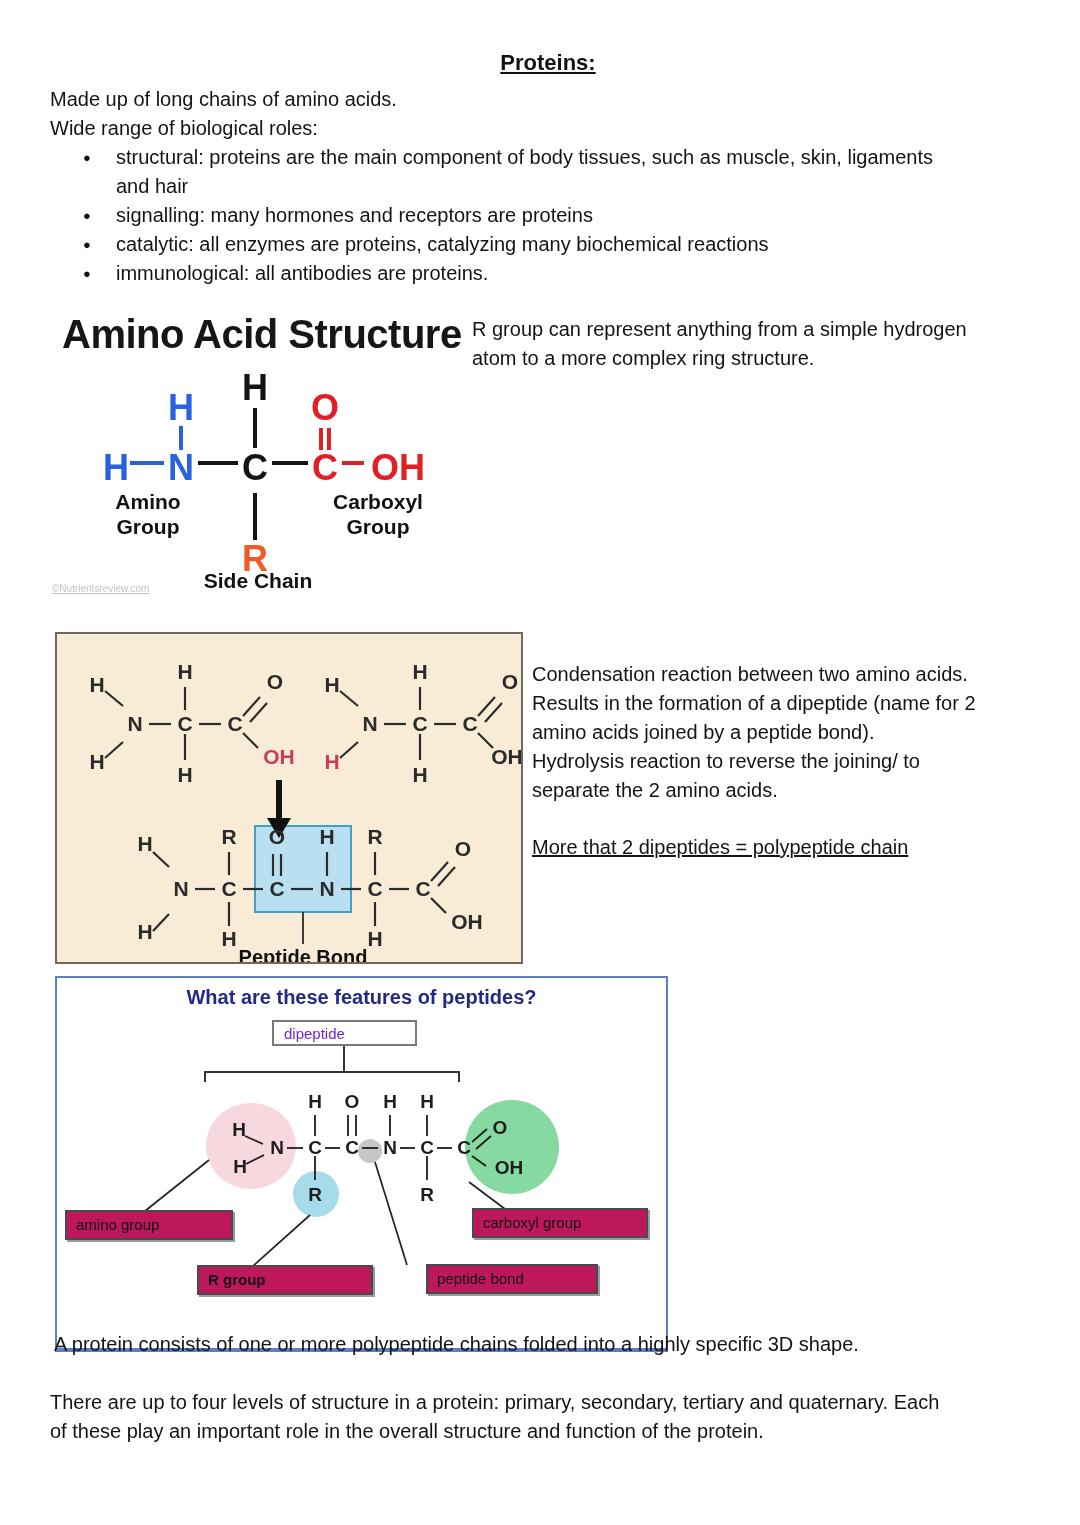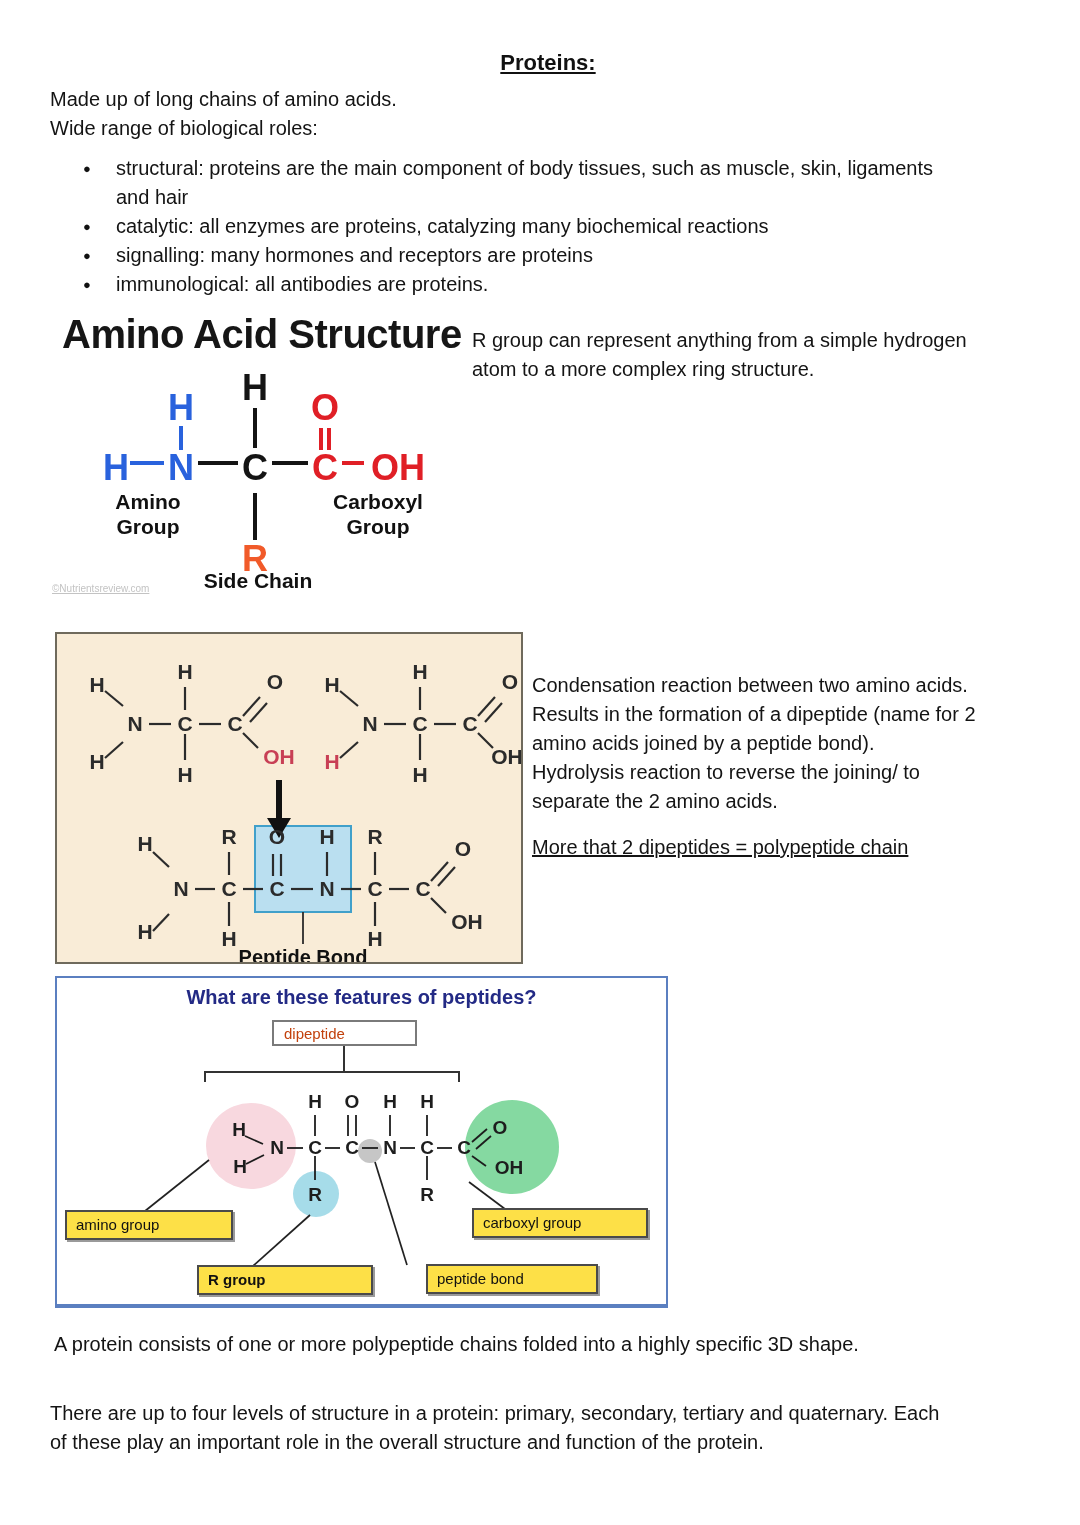"structural: proteins are the main" .pre { margin-top: 11px -> none }
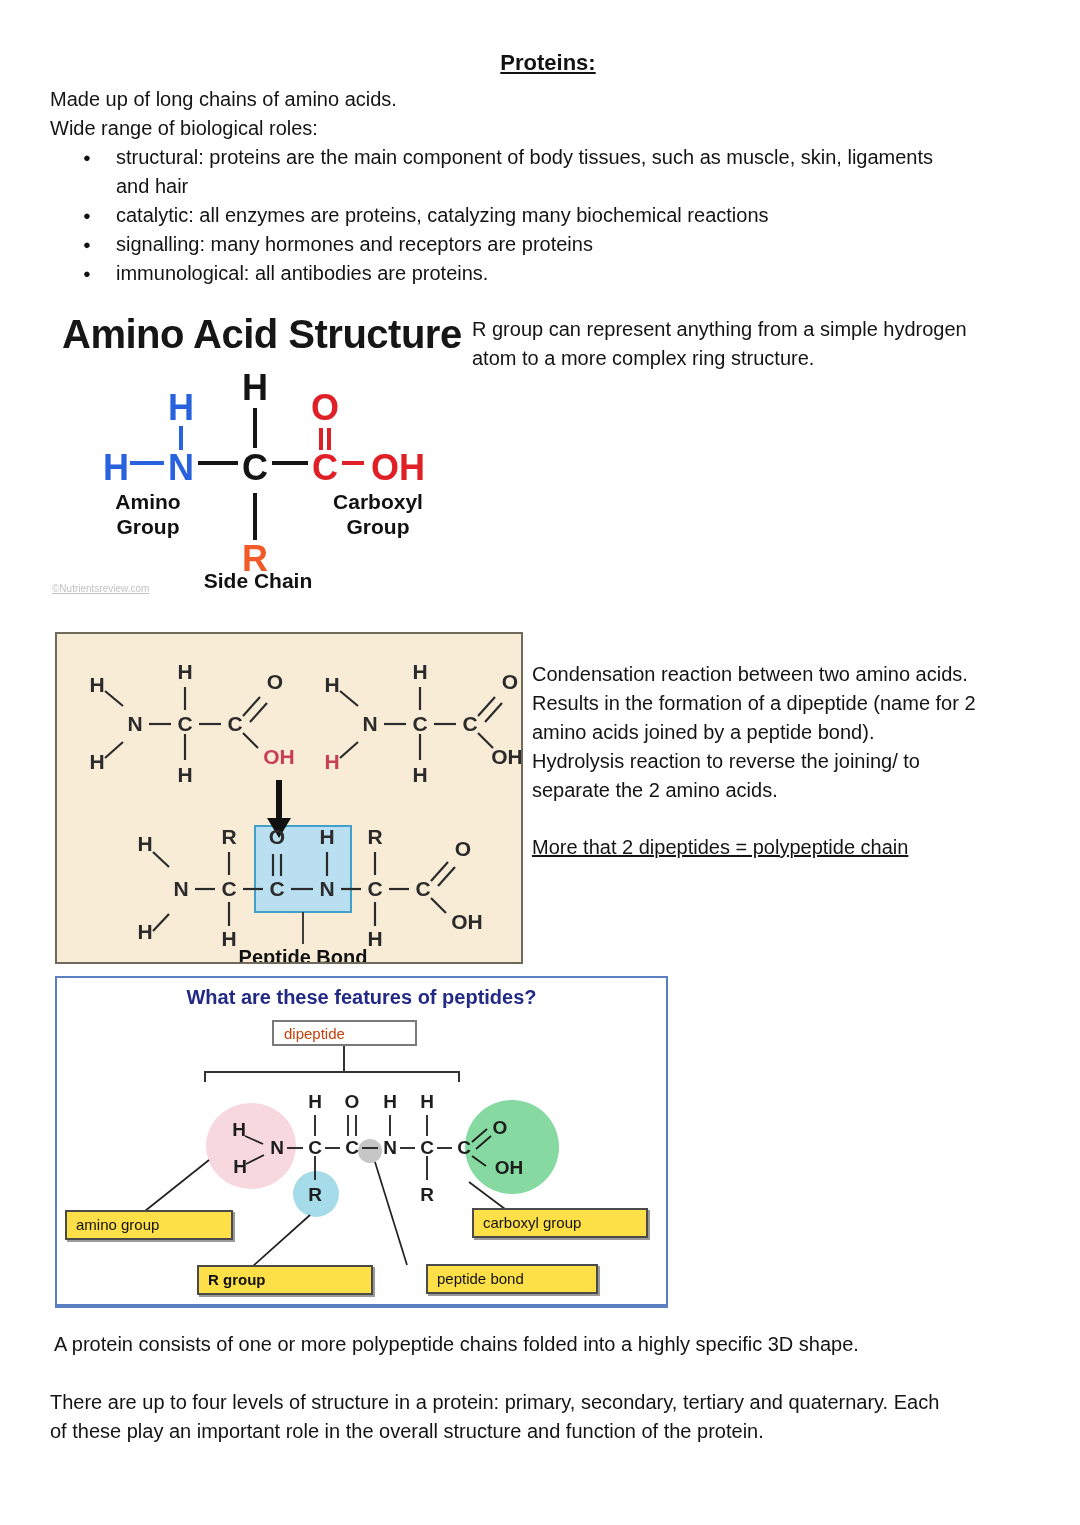"catalytic: all enzymes are proteins," li { order: before "signalling: many hormones and receptors" -> after "signalling: many hormones and receptors" }
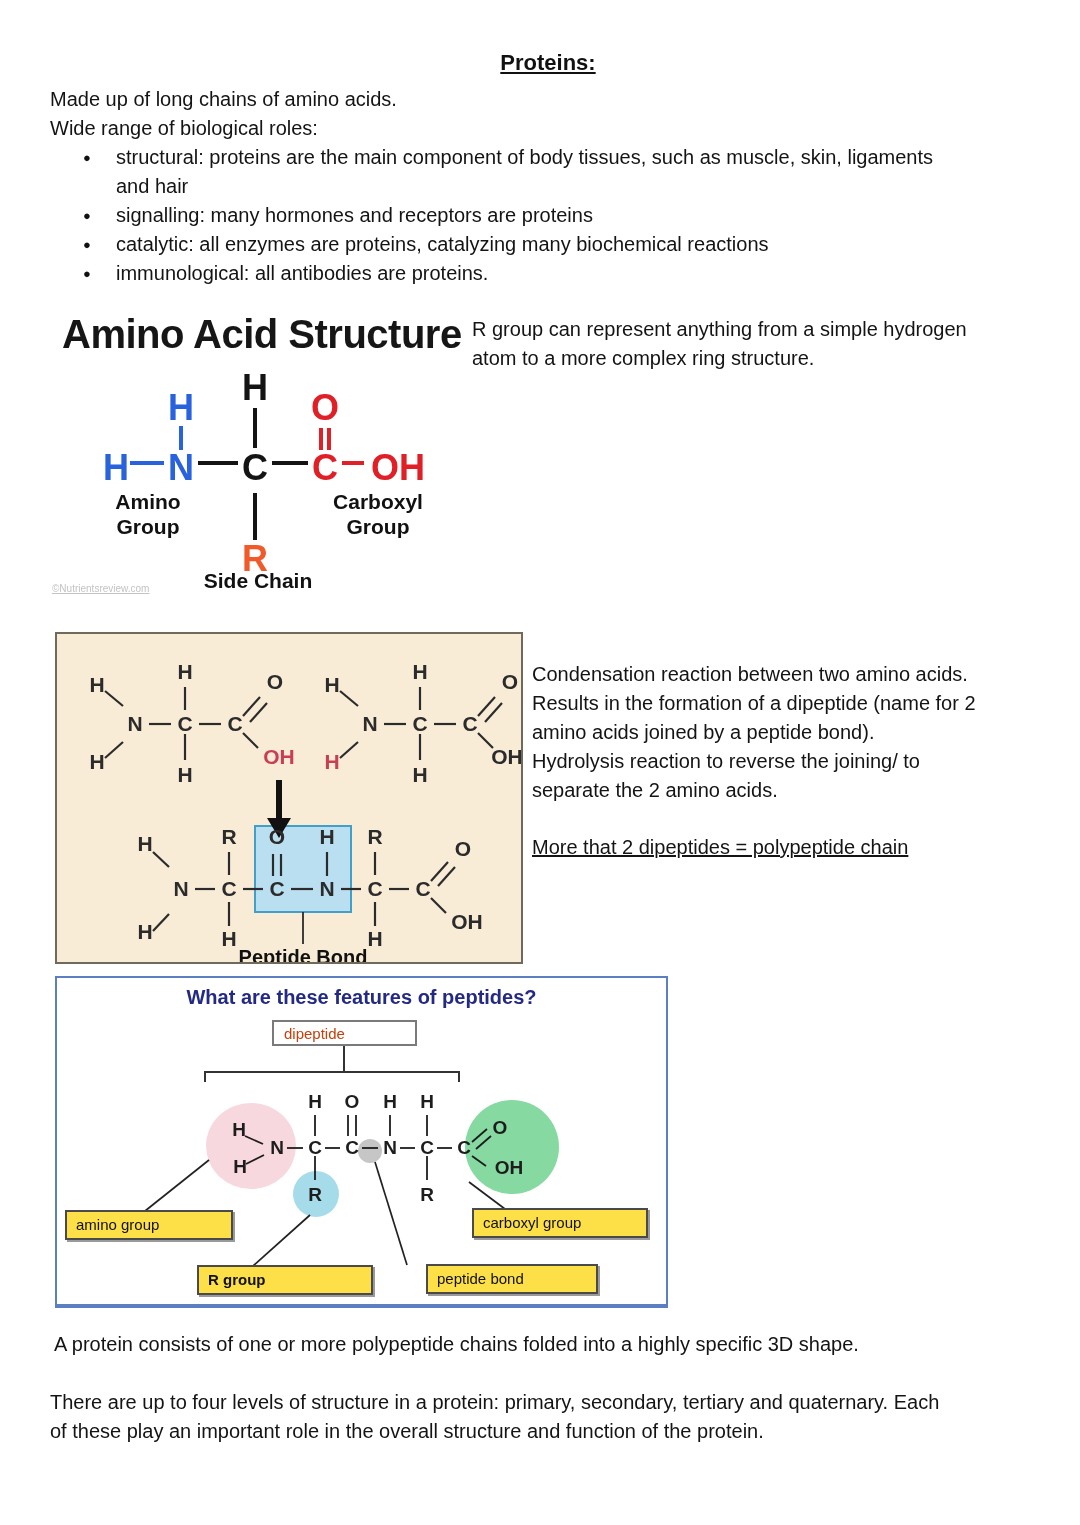"What are these features of" .feat-box { height: 332px -> 376px }
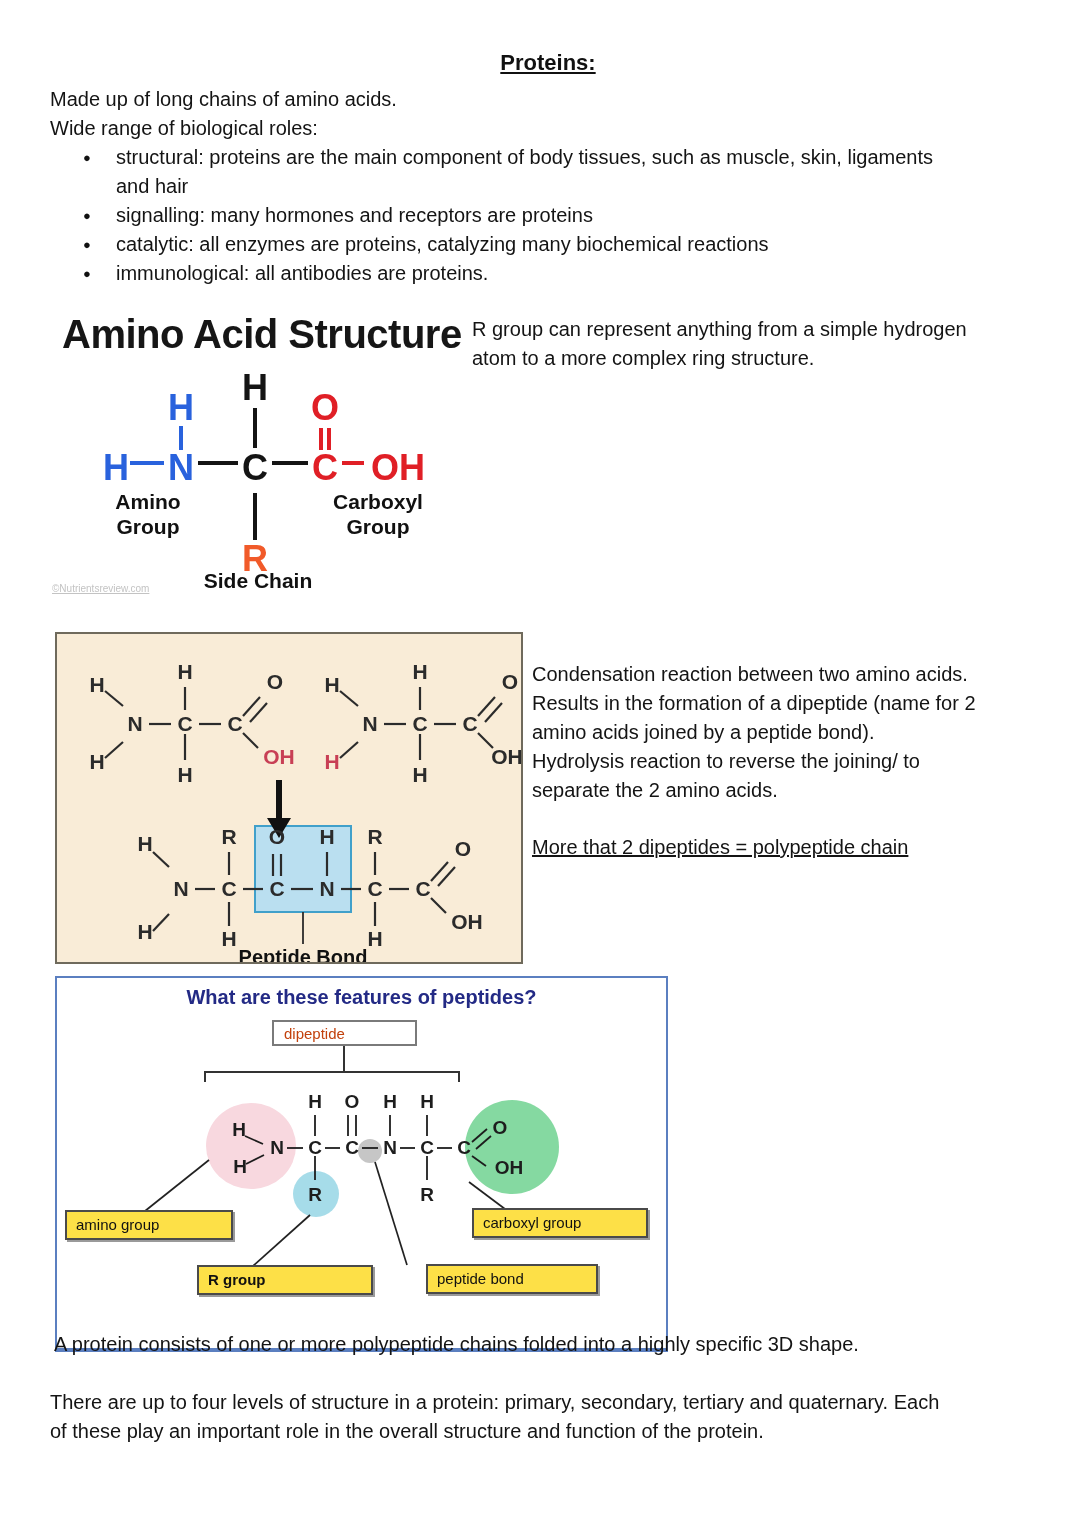"dipeptide" .dipeptide-box { color: #c2410c -> #6d28d9 }
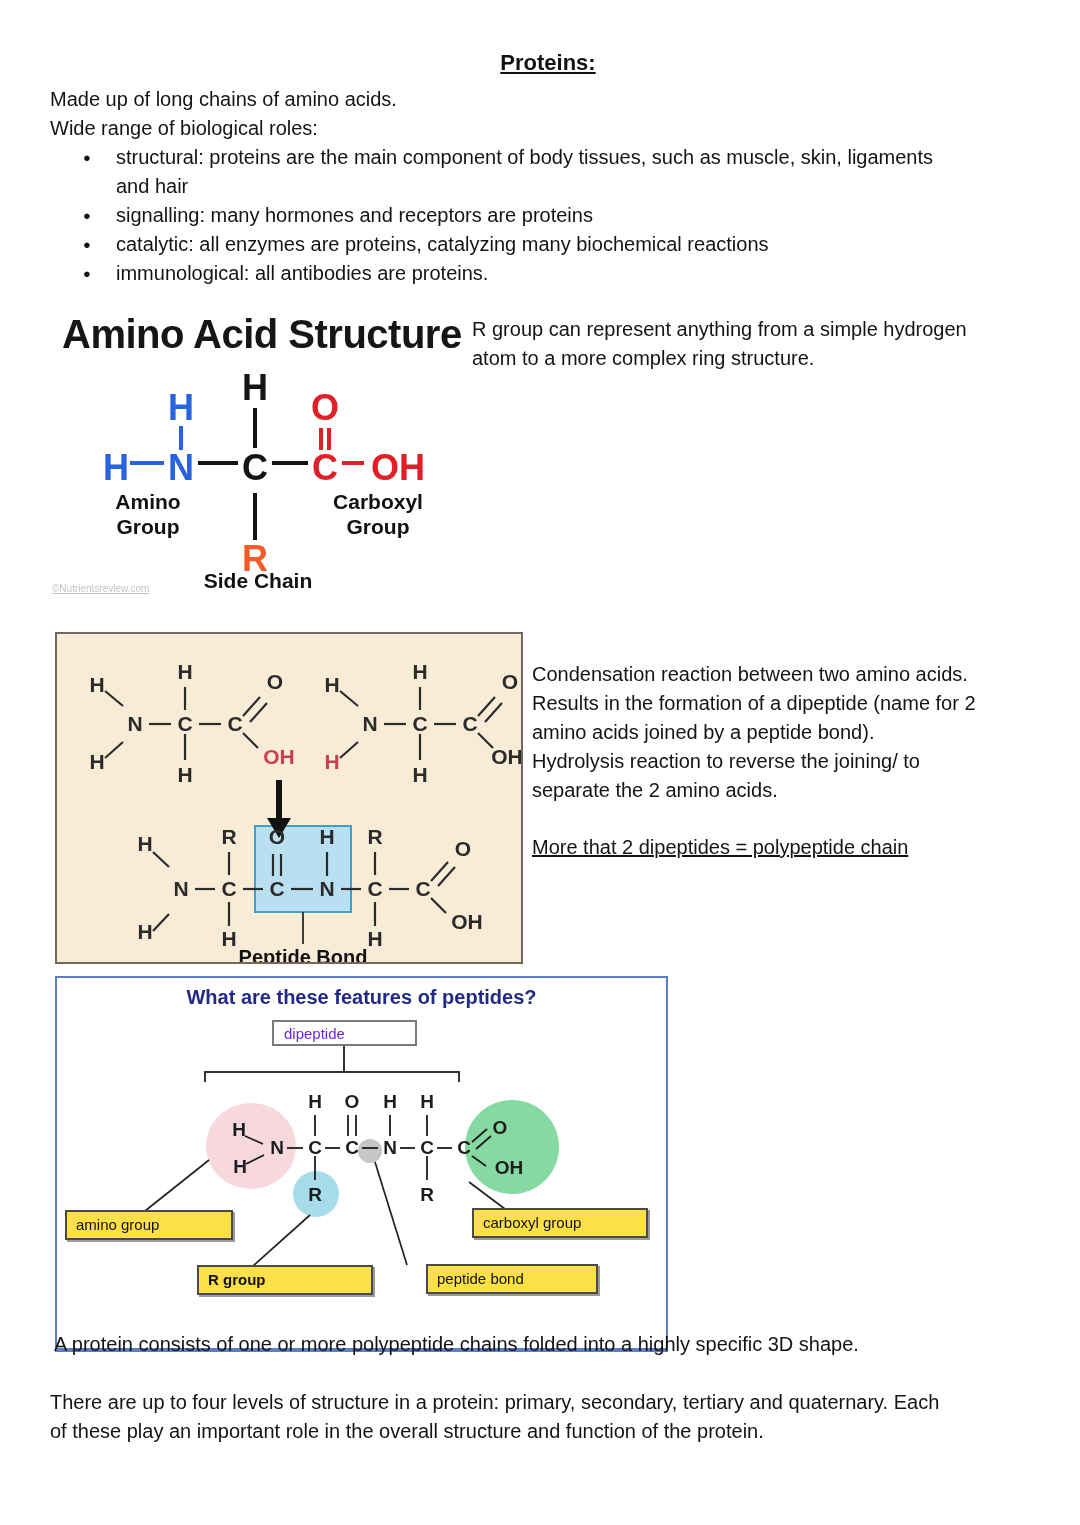"amino group" .tag { background: #fde047 -> #be185d }
